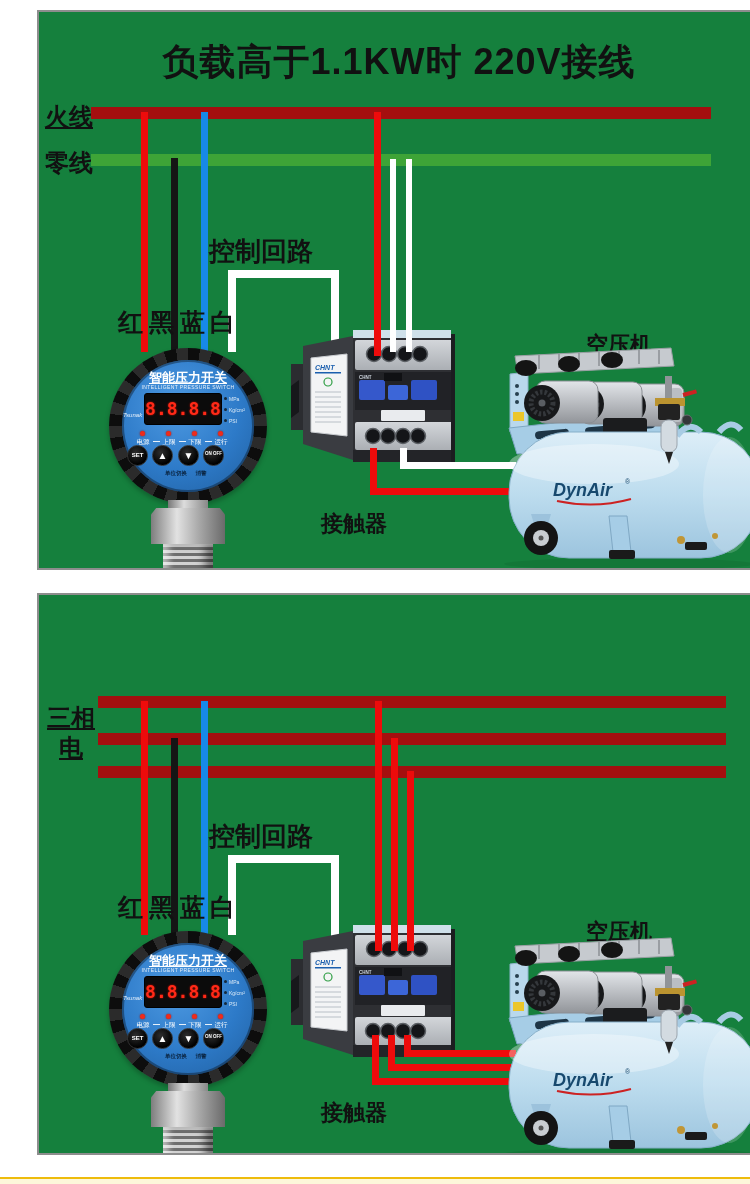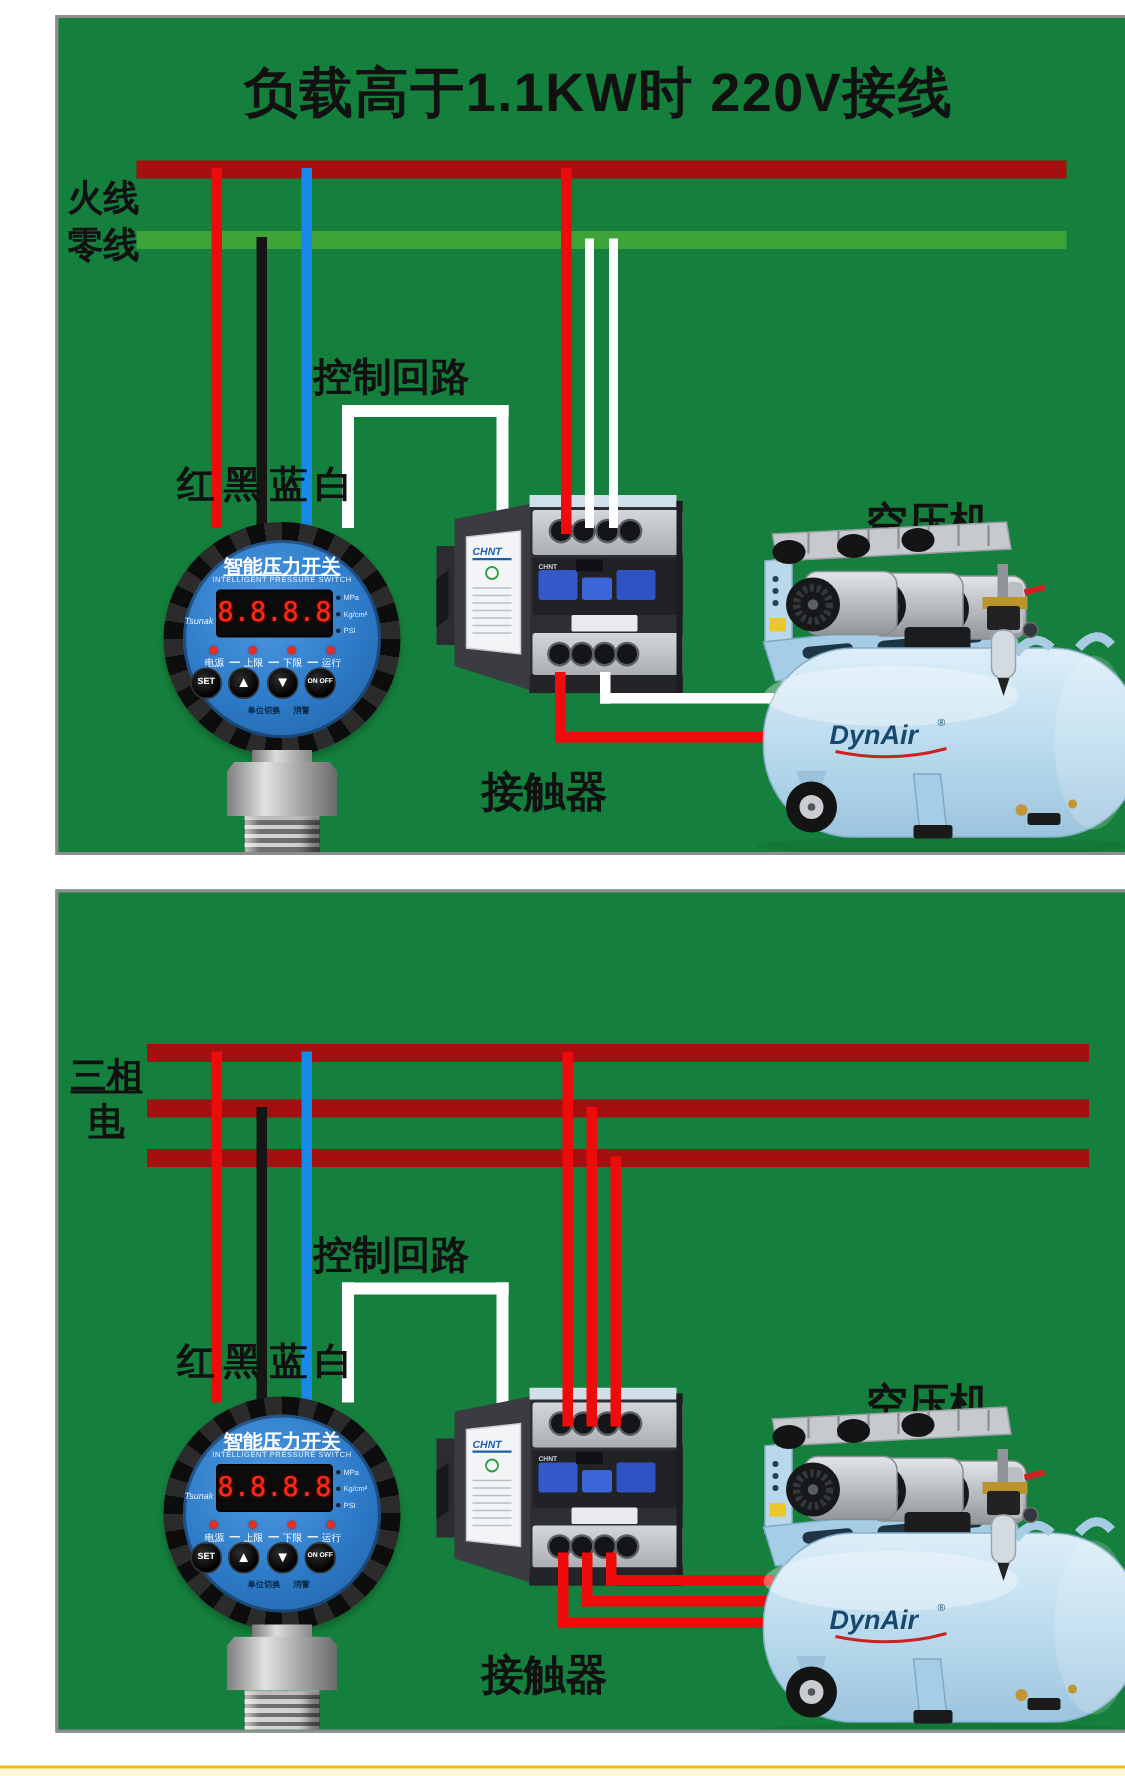"火线" div.lbl { text-decoration: none -> underline; top: 104px -> 89px }
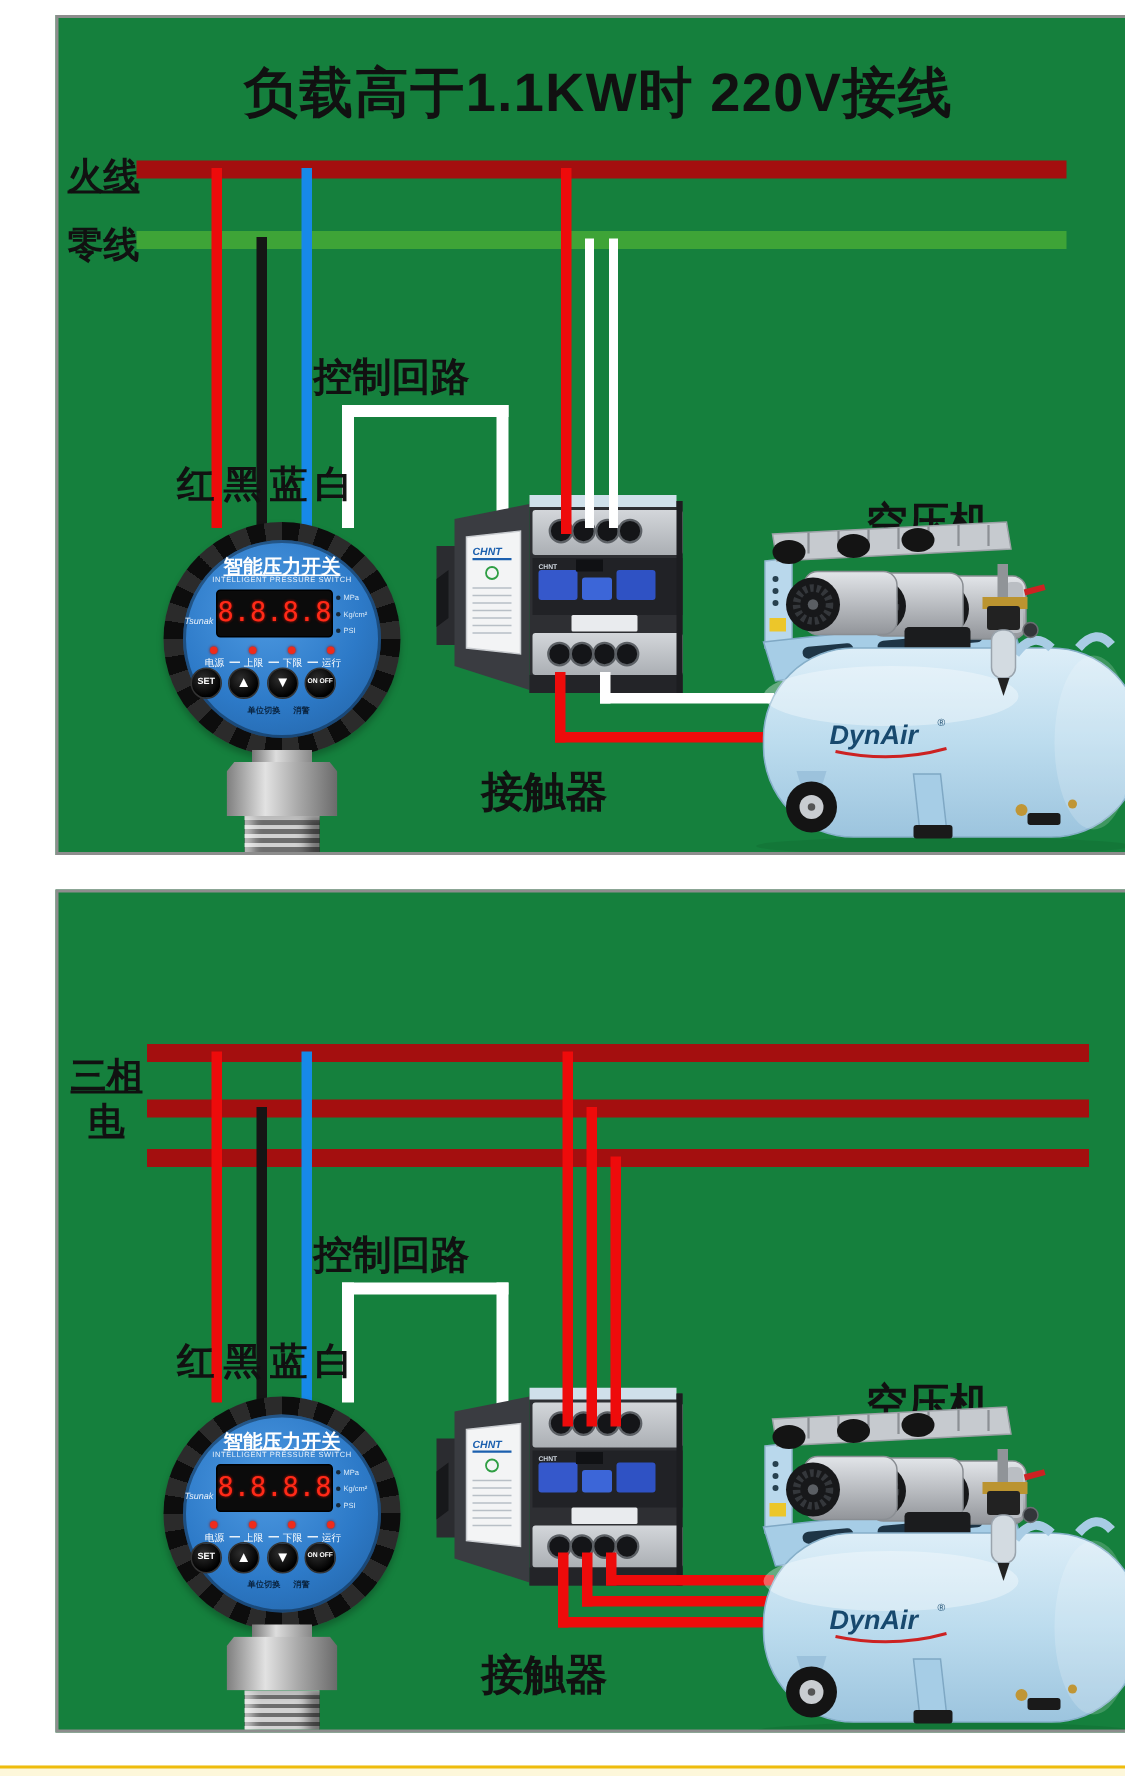"空压机" .devlbl { font-size: 28px -> 22px }
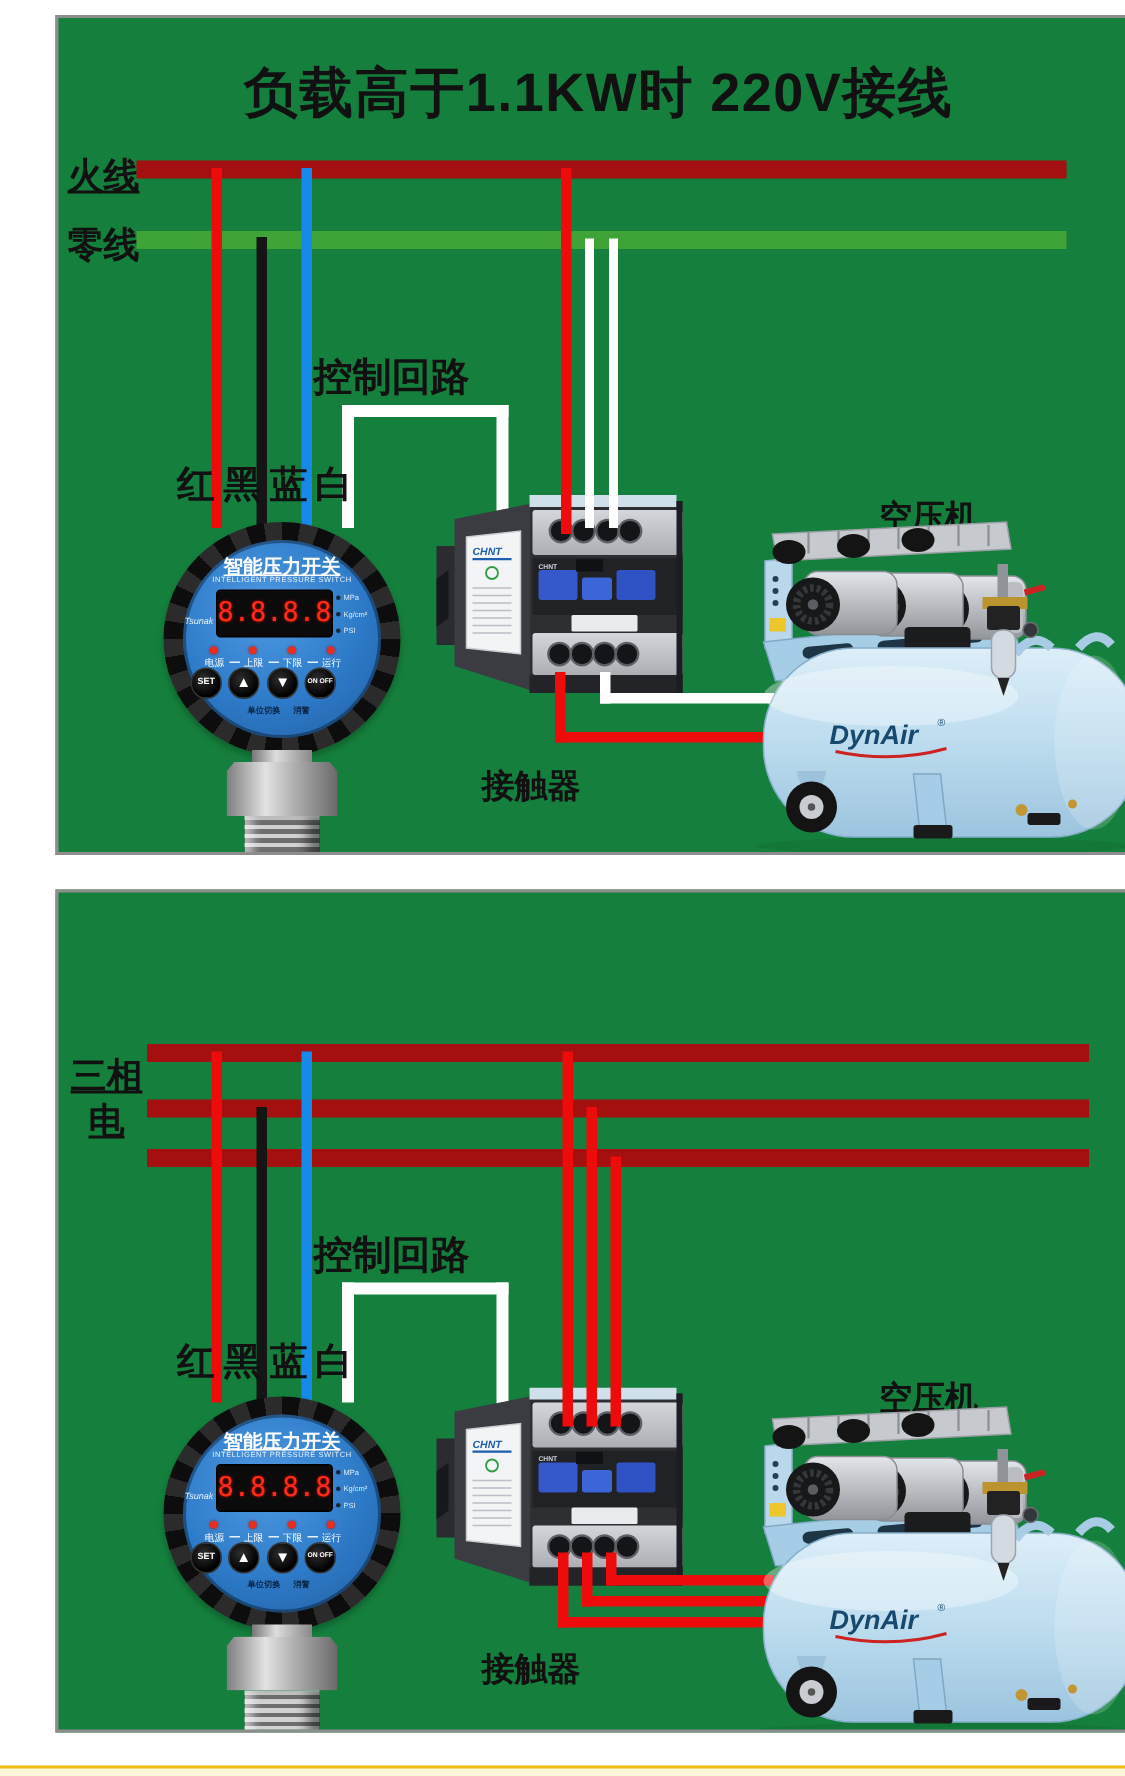"8.8.8.8" .psw .disp { font-weight: normal -> bold }
